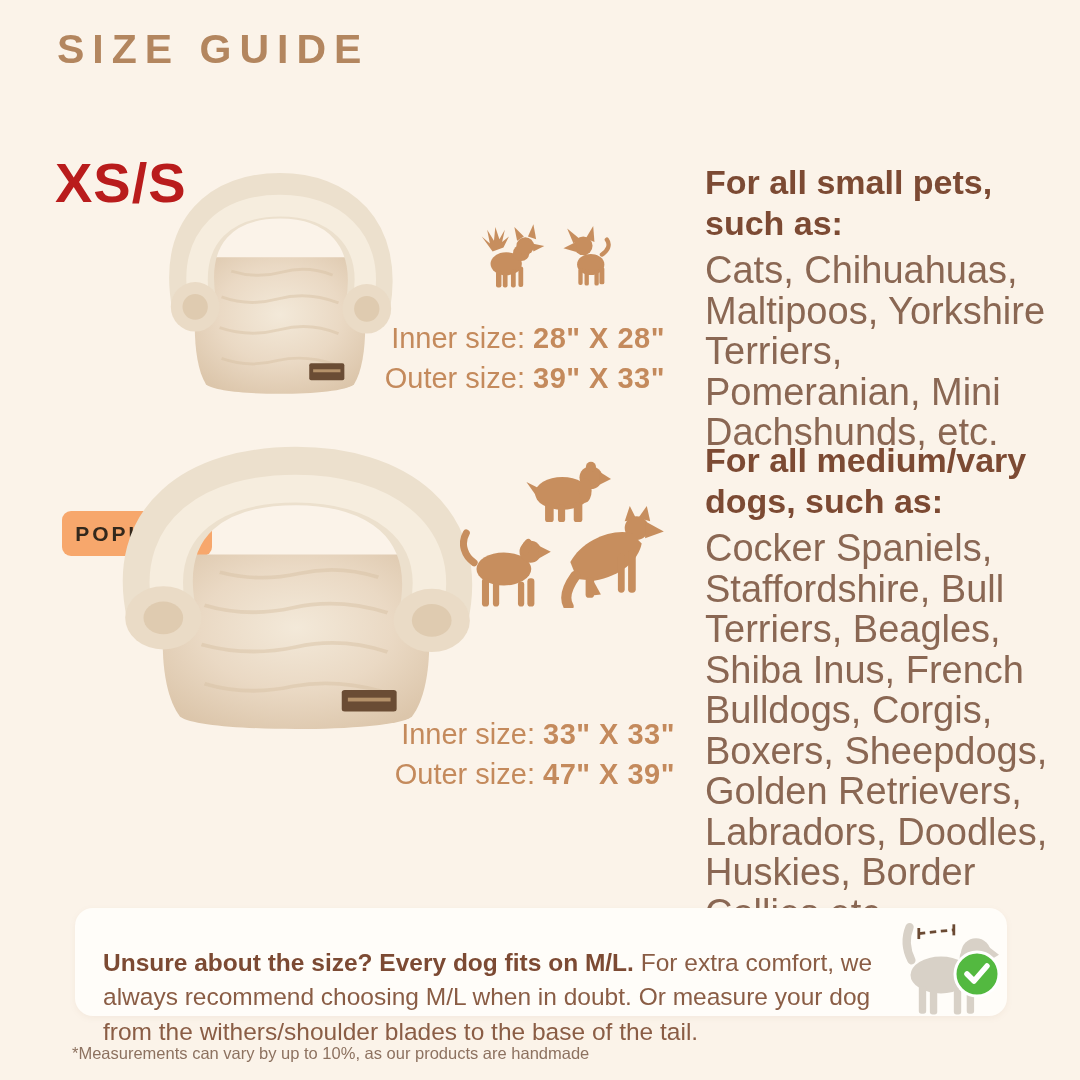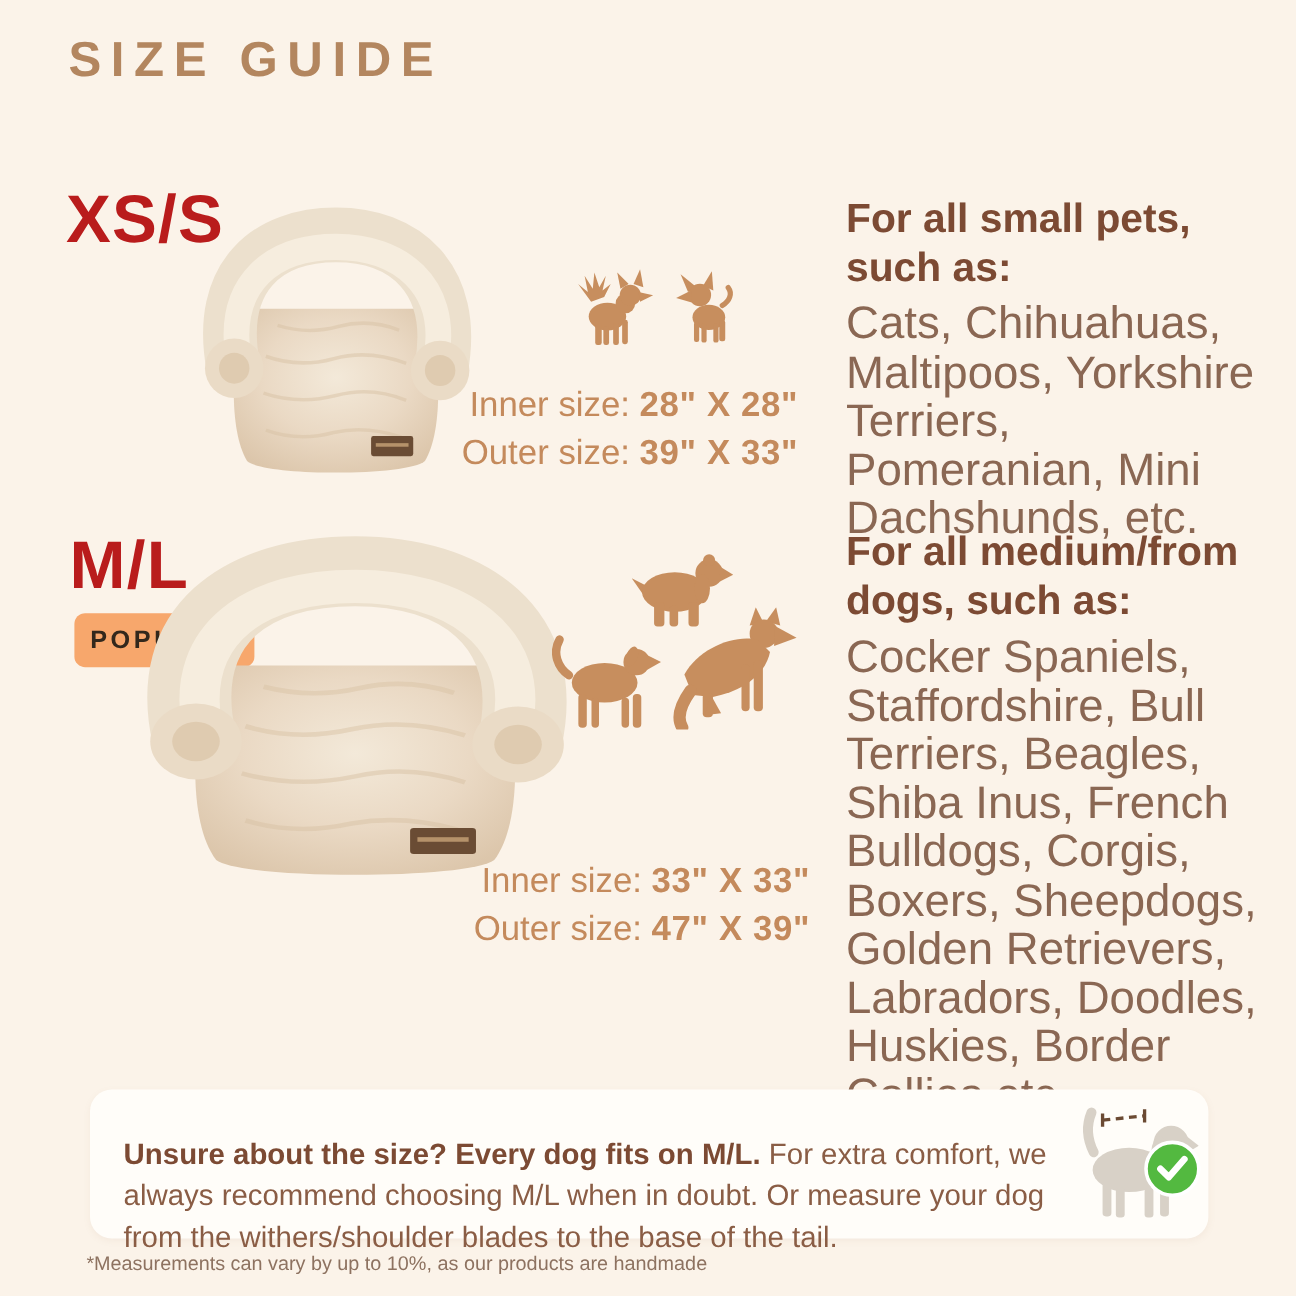"M/L" h2.size-label { html: <h2>M/L</h2> -> none }
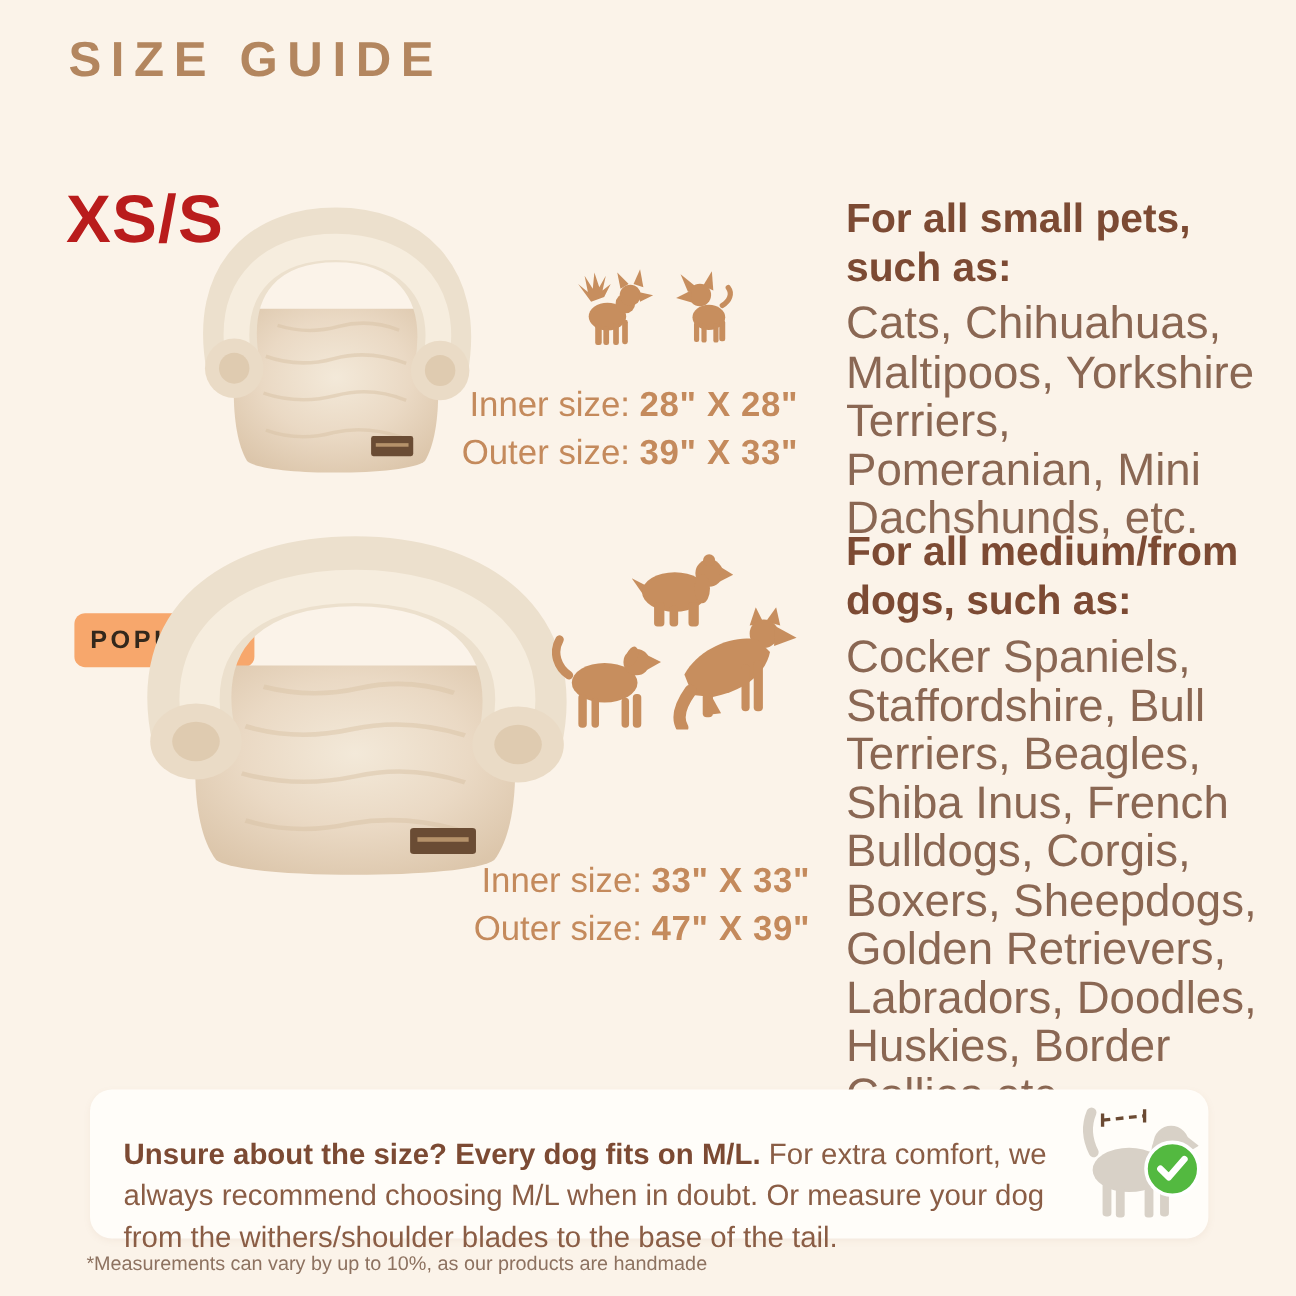"For all medium/from dogs, such" h3 { text: medium/from -> medium/vary }
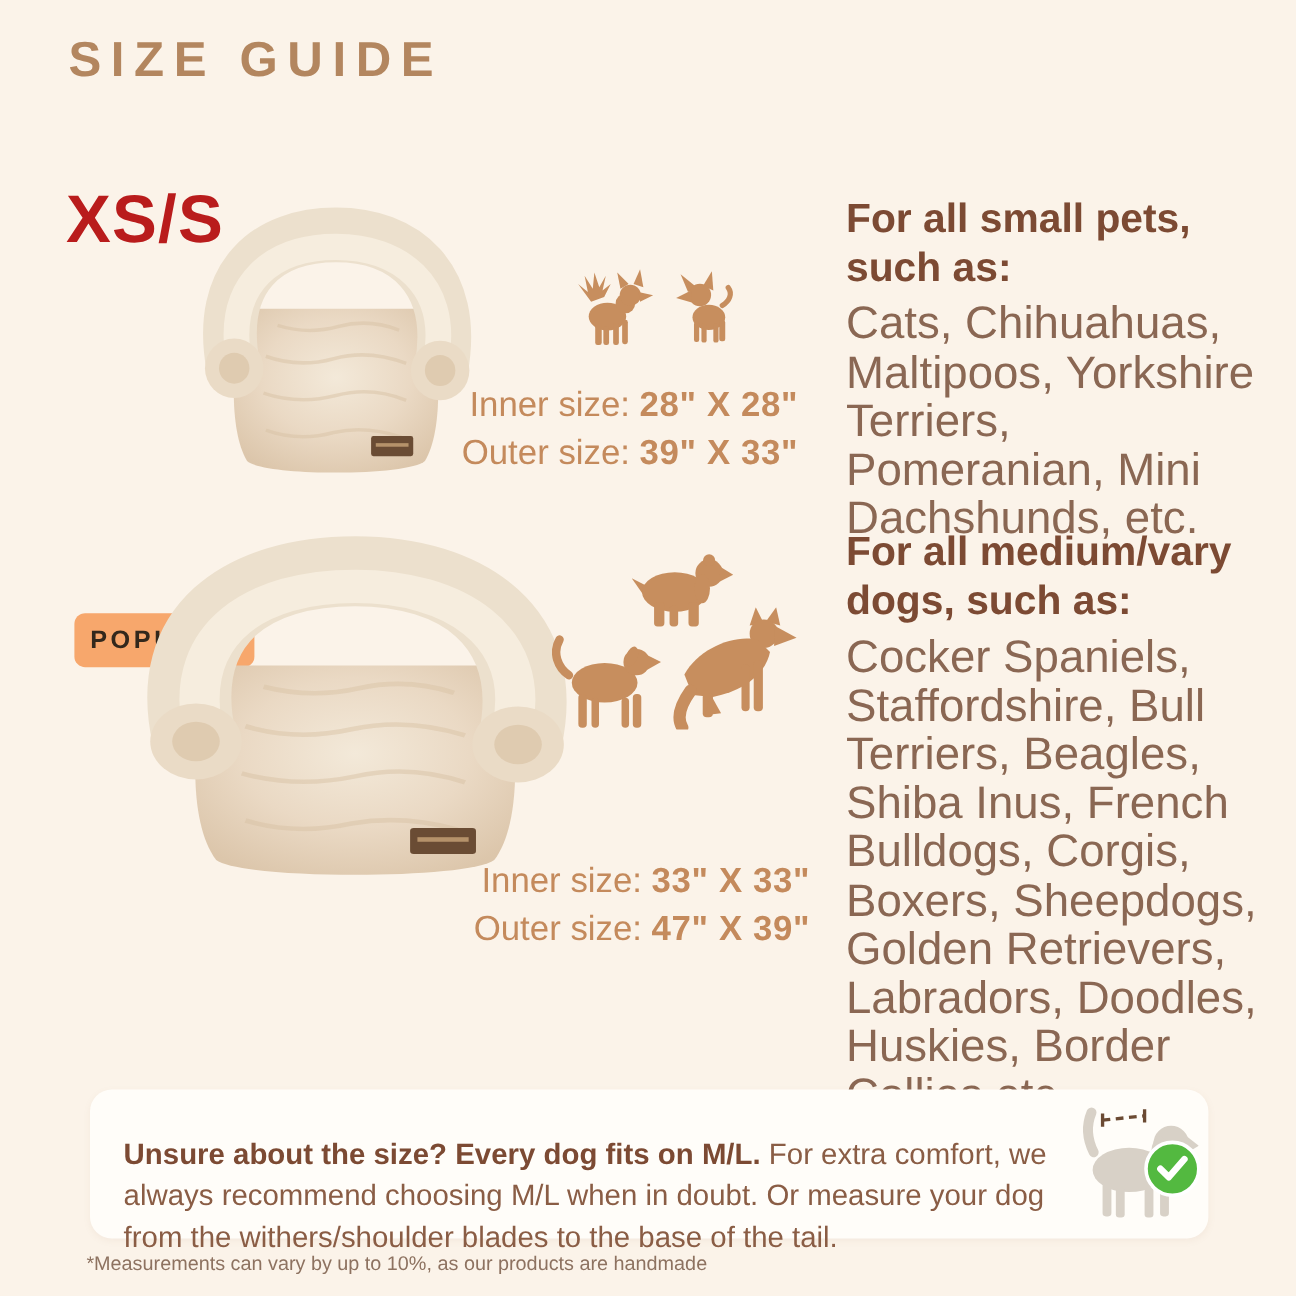"Unsure about the size? Every" .notice-box { height: 124px -> 108px }
